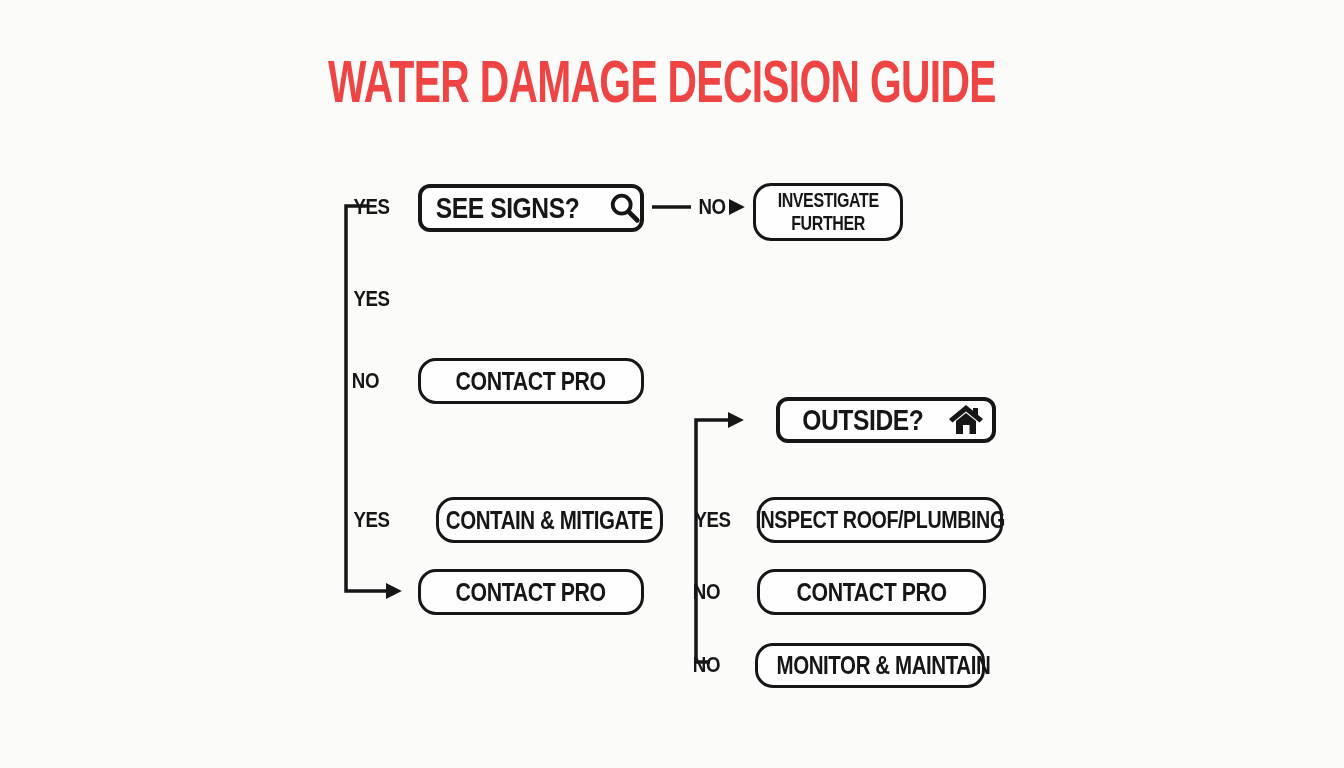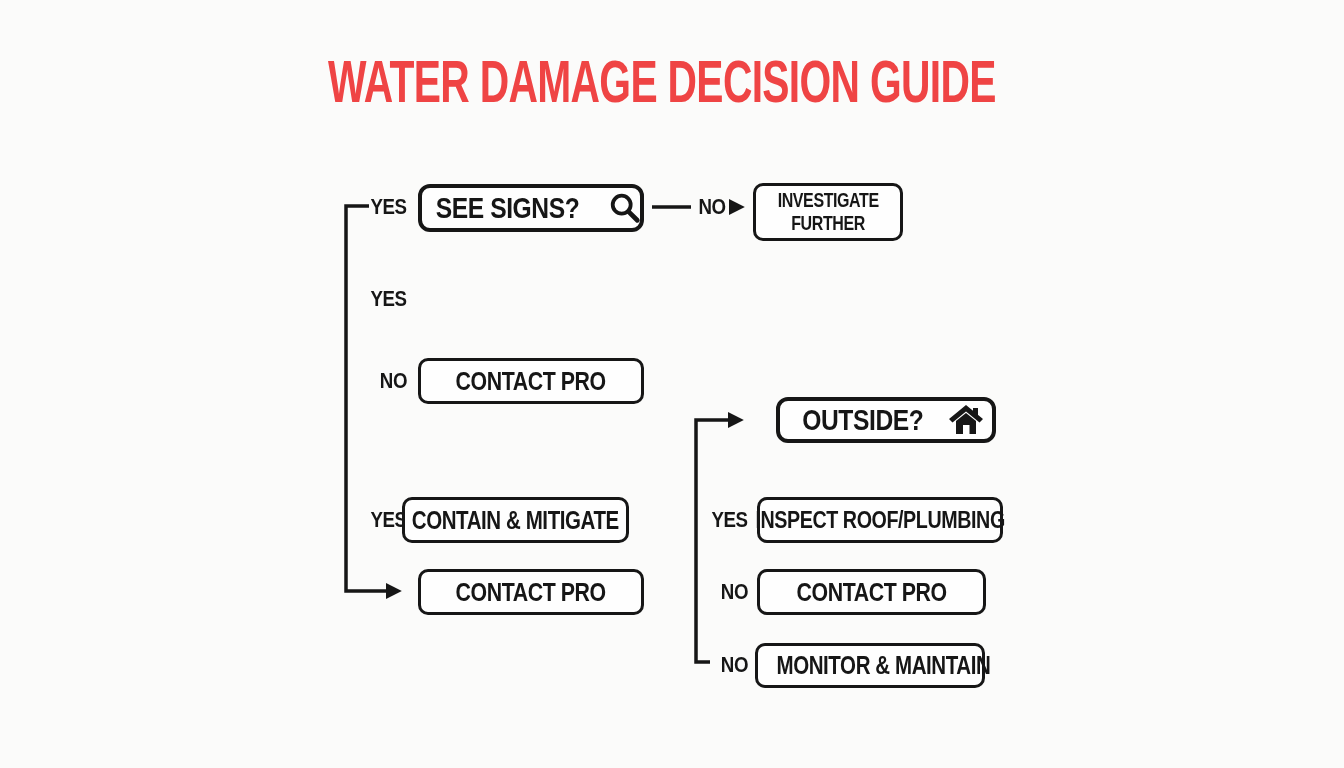"YES" .blabel { text-align: right -> none }
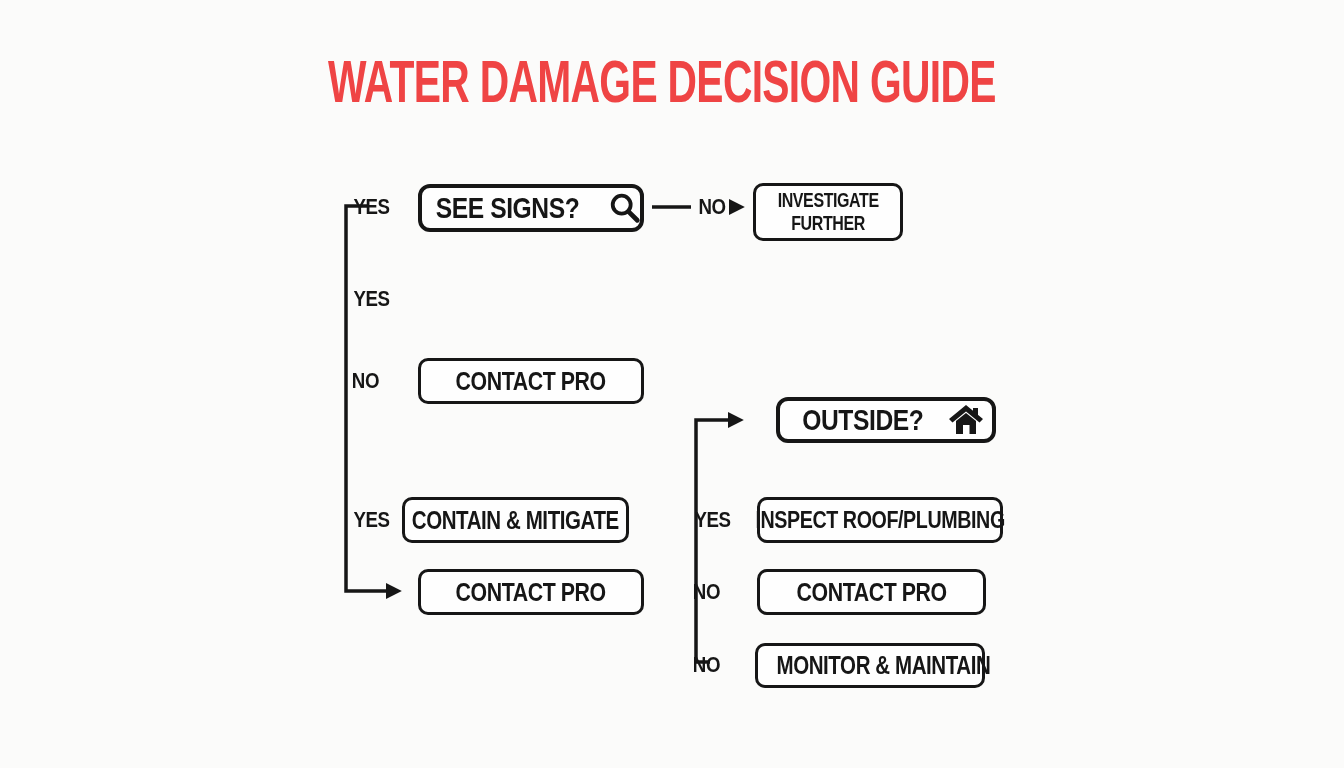"INVESTIGATE" .box { border-radius: 10px -> 18px }
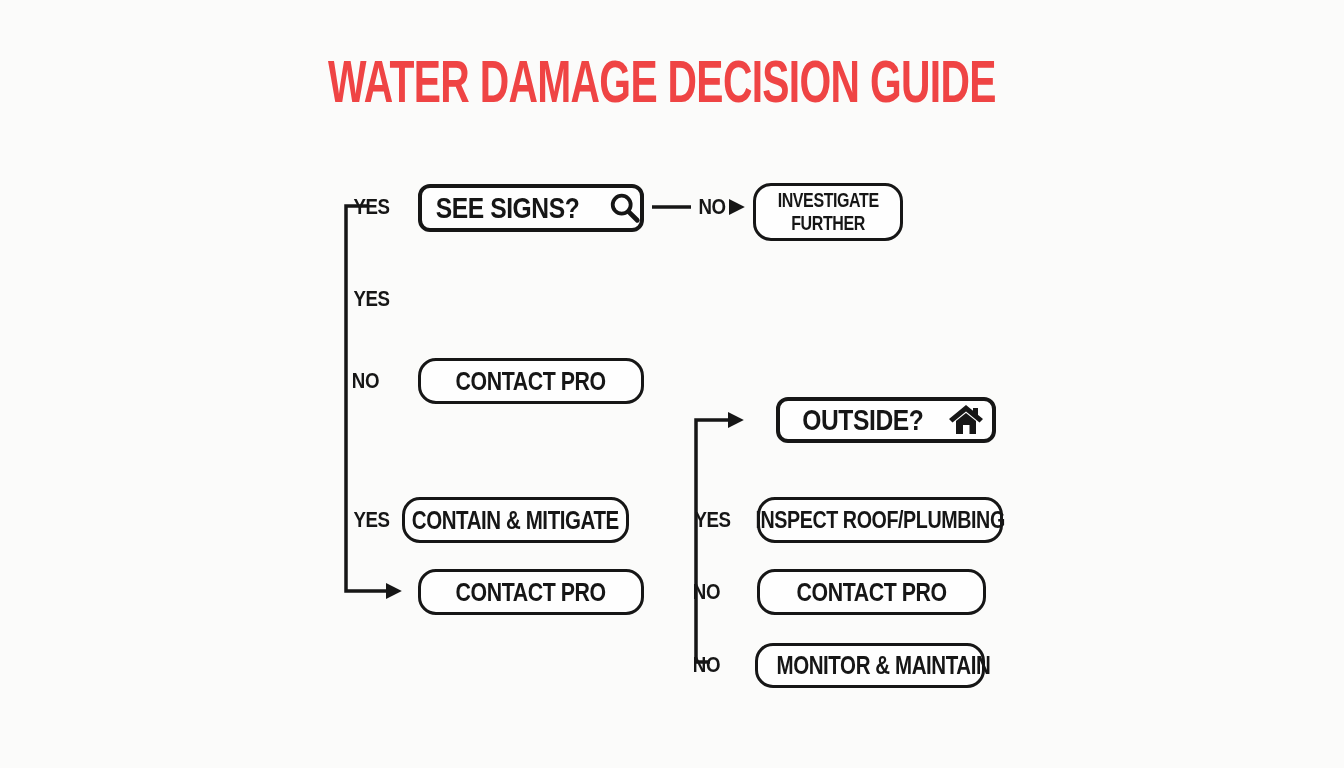"CONTAIN & MITIGATE" div.box { left: 402px -> 436px }
